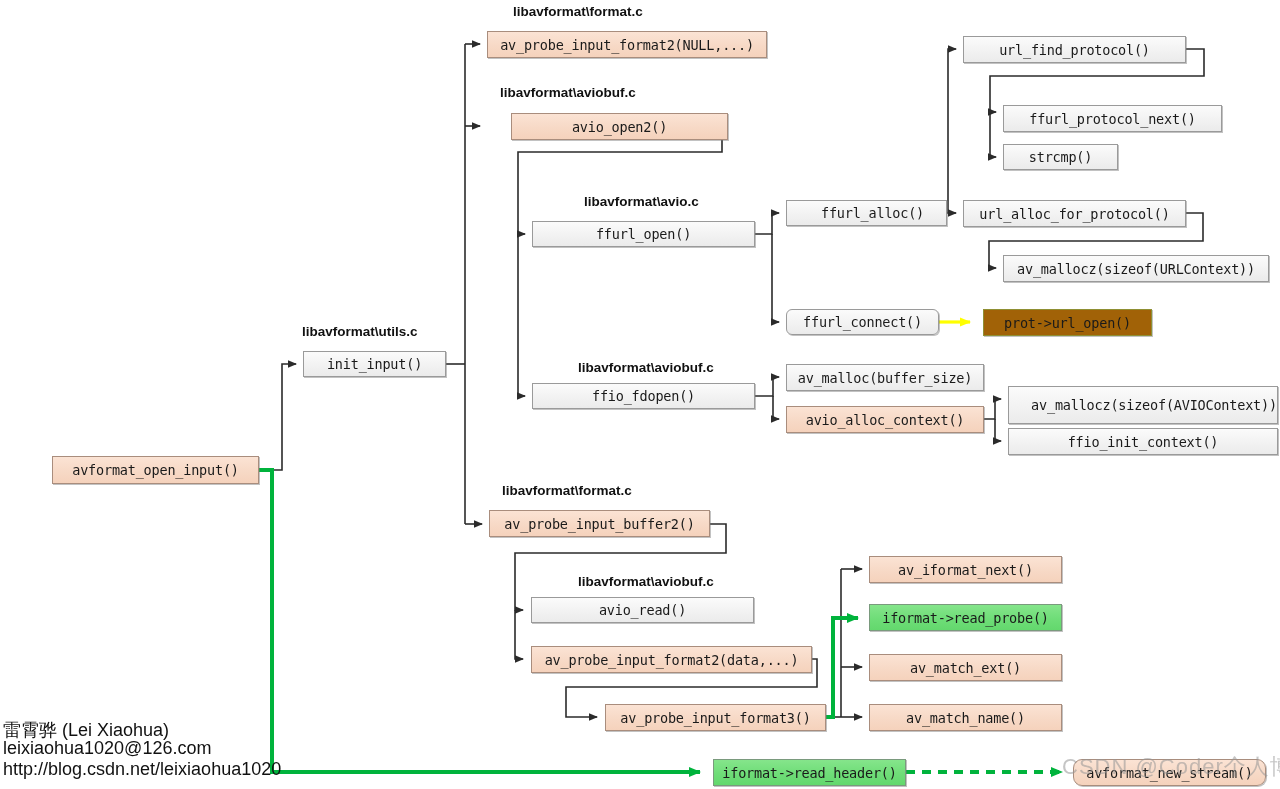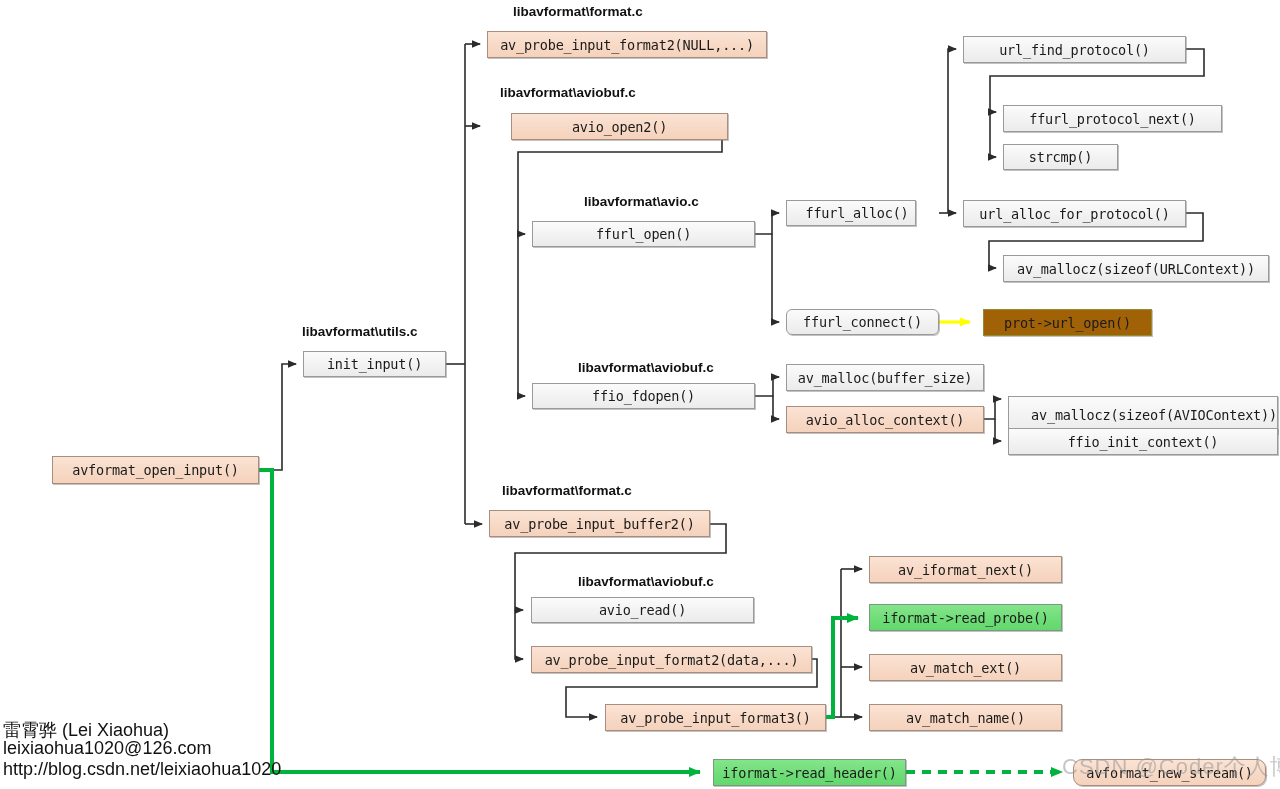"ffurl_alloc()" div.node { width: 130px -> 161px }
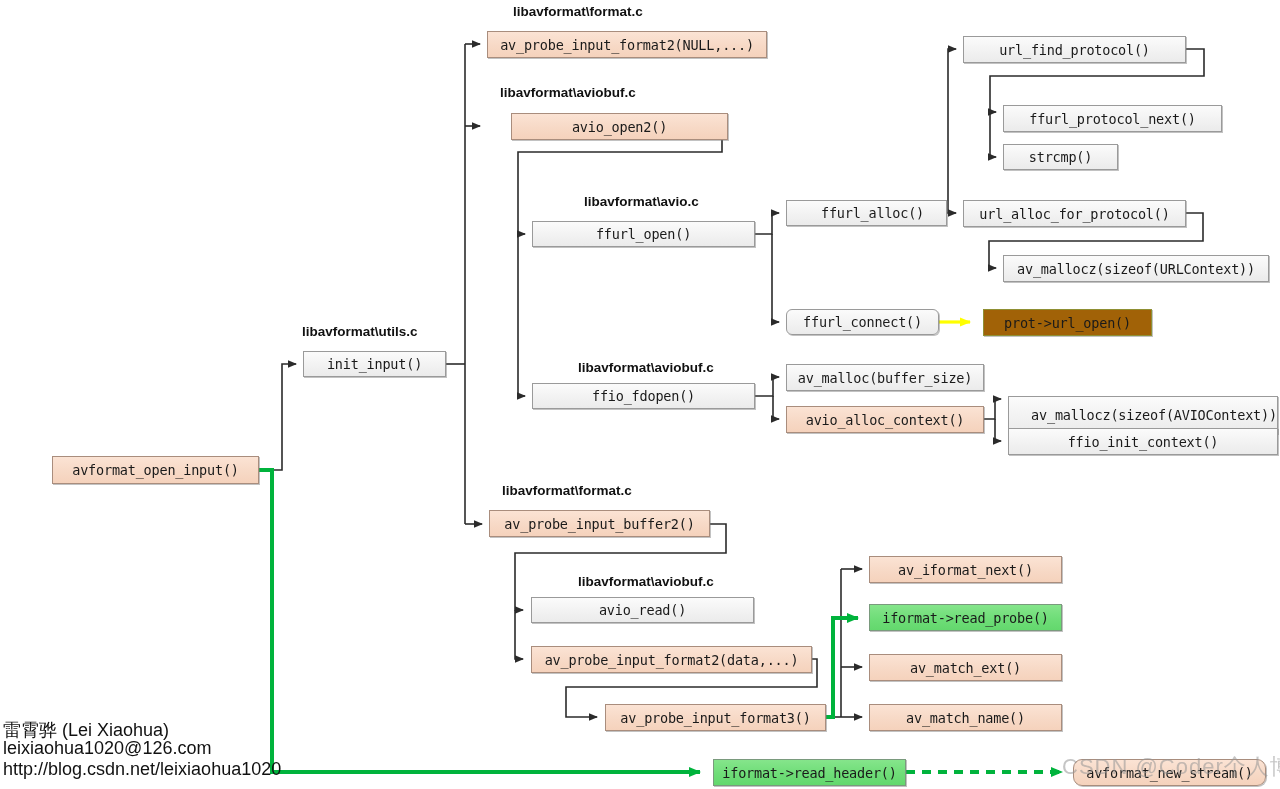"av_mallocz(sizeof(AVIOContext))" div.node { top: 396px -> 386px }
